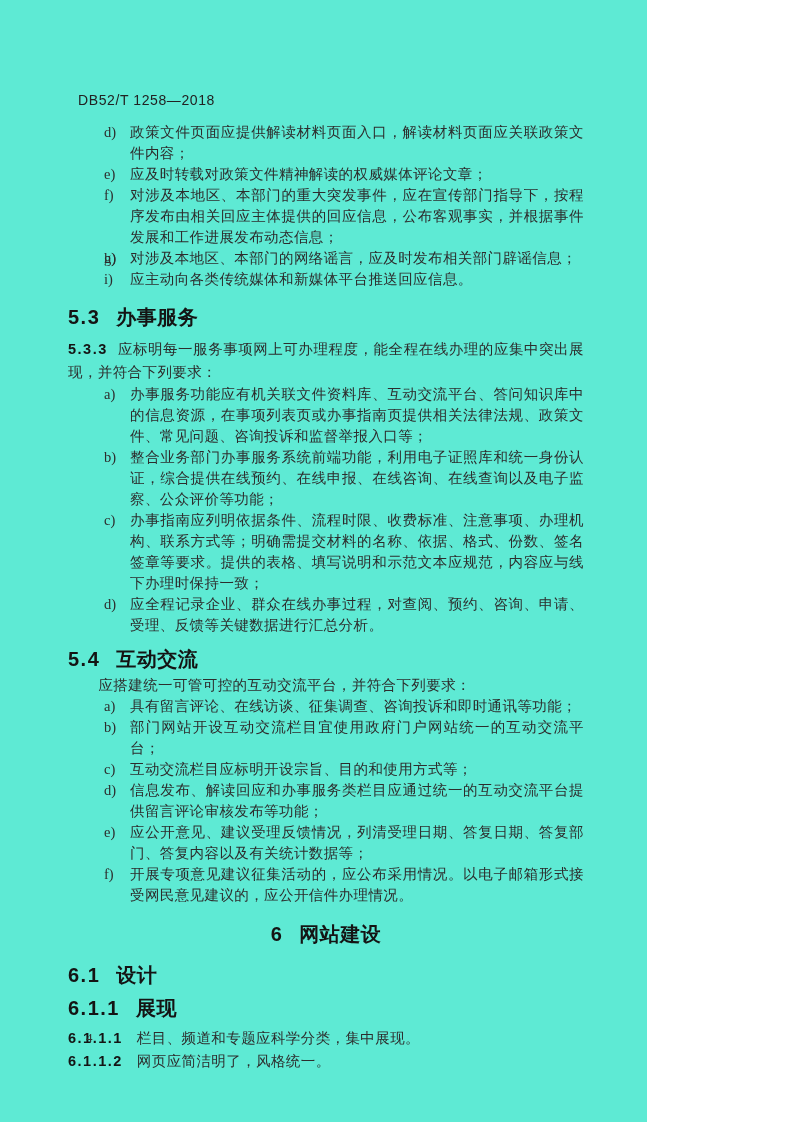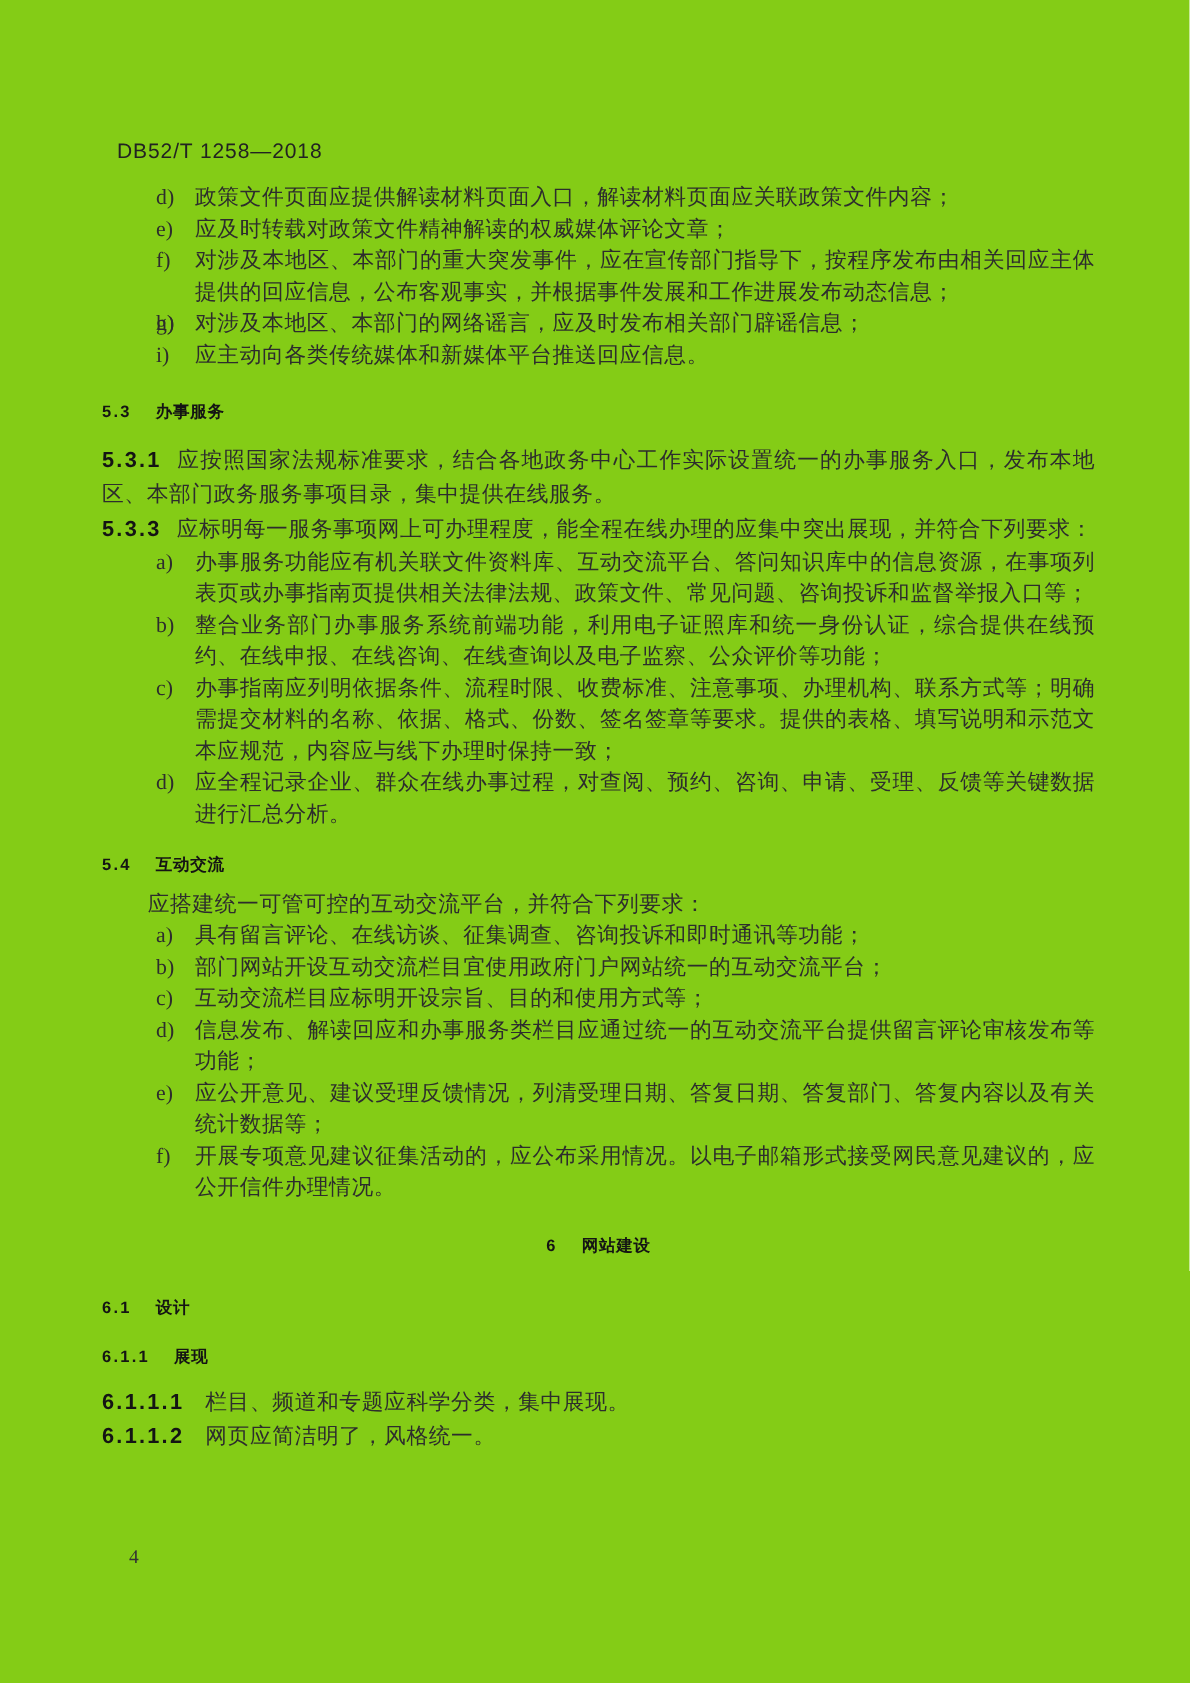"DB52/T 1258—2018" .page { background: #84cc16 -> #5eead4; width: 793px -> 647px }
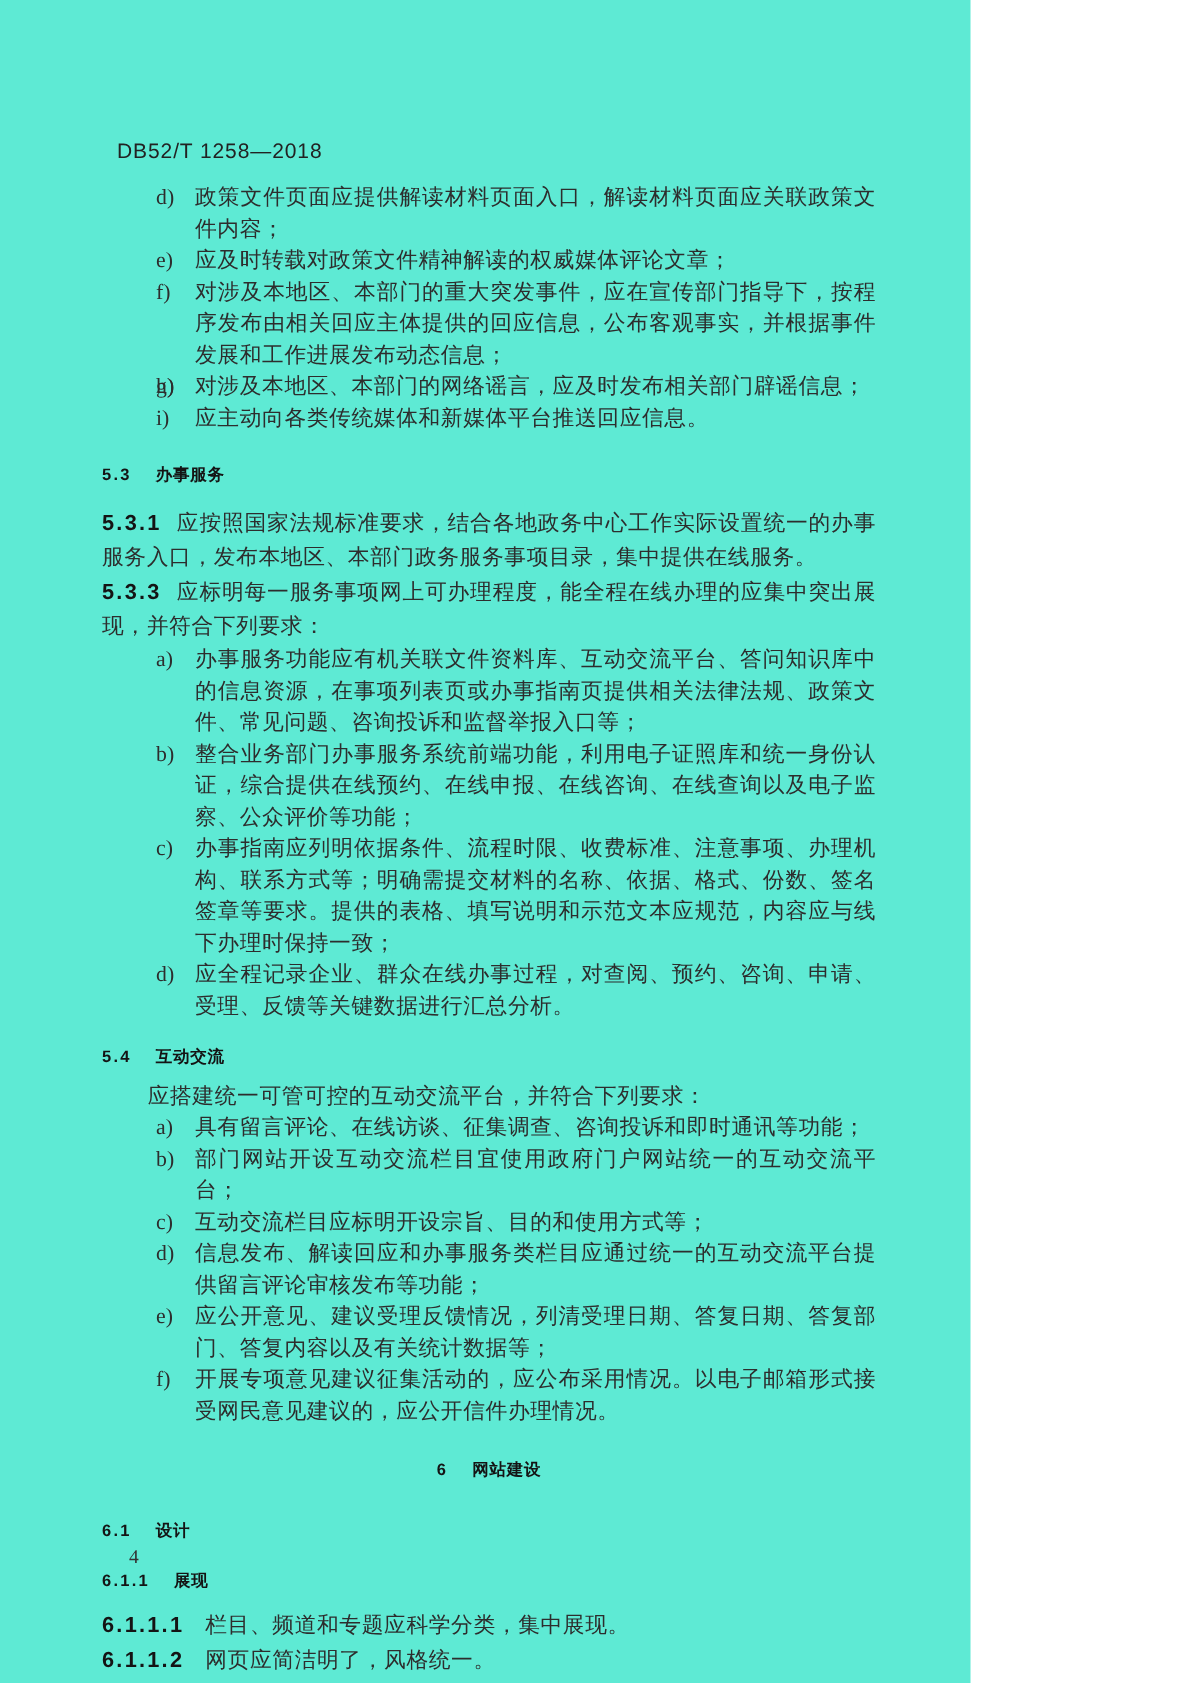"5.3 办事服务" .sec-head { font-size: 11px -> 20px }
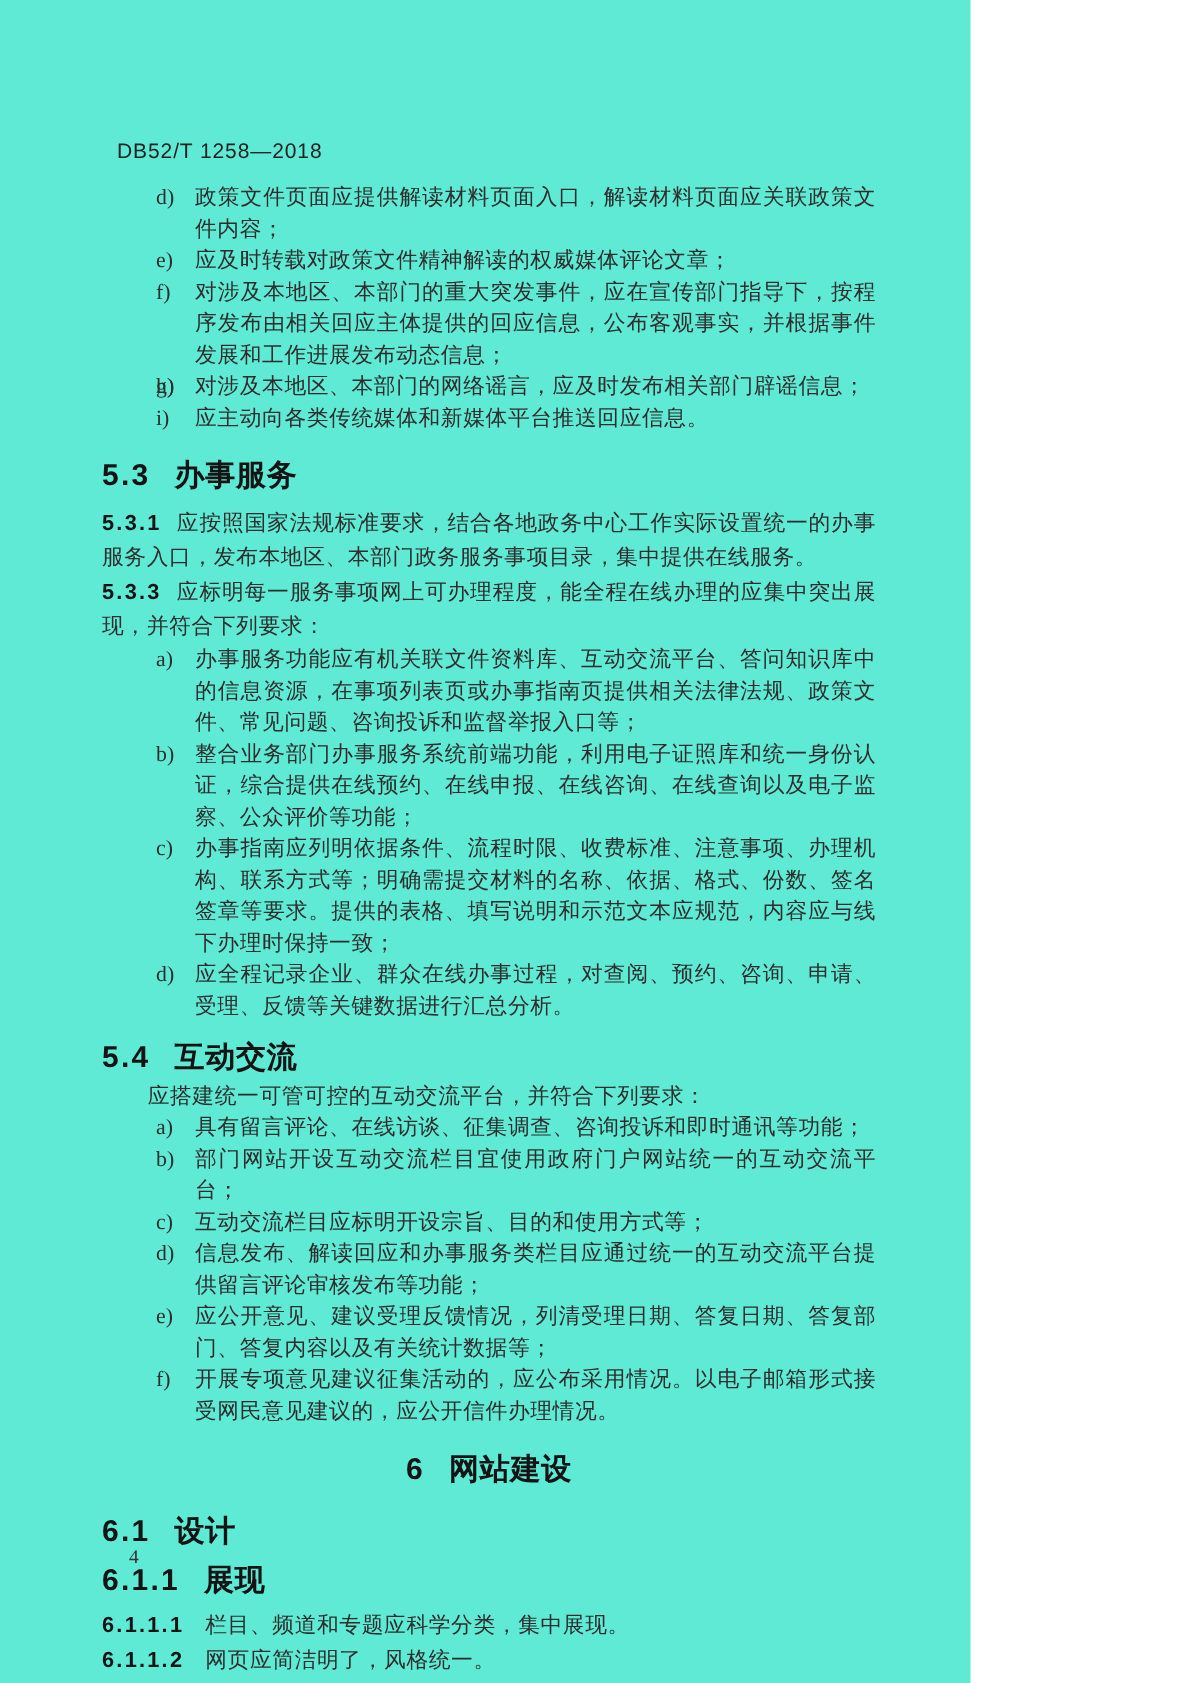"5.3.1" p.clause { html: <p> <span>5.3.1</span><span>应按照国家法规标准要求，结合各地政务中心工作实际设置统一的办事服务入口，发布本地区、本部门政务服务事项目录，集中提供在线服务。</span> </p> -> none }
